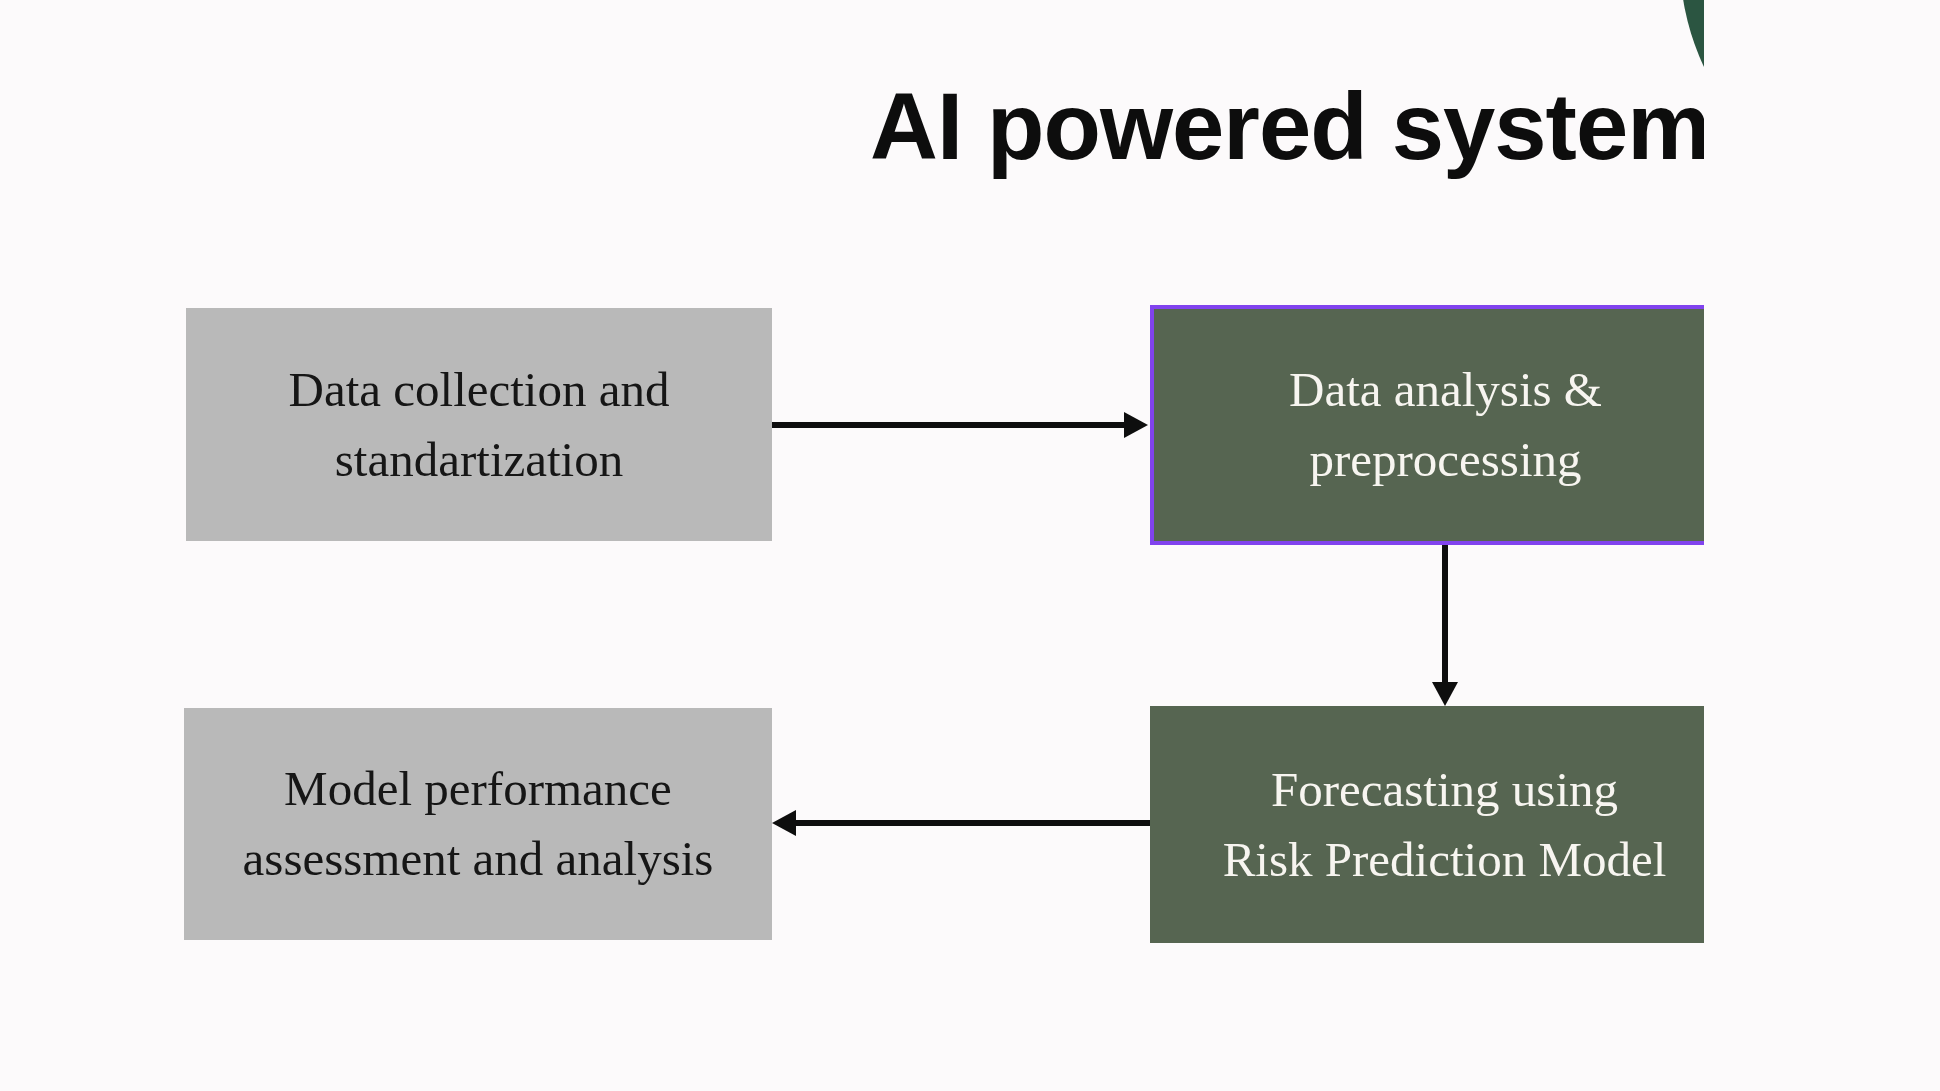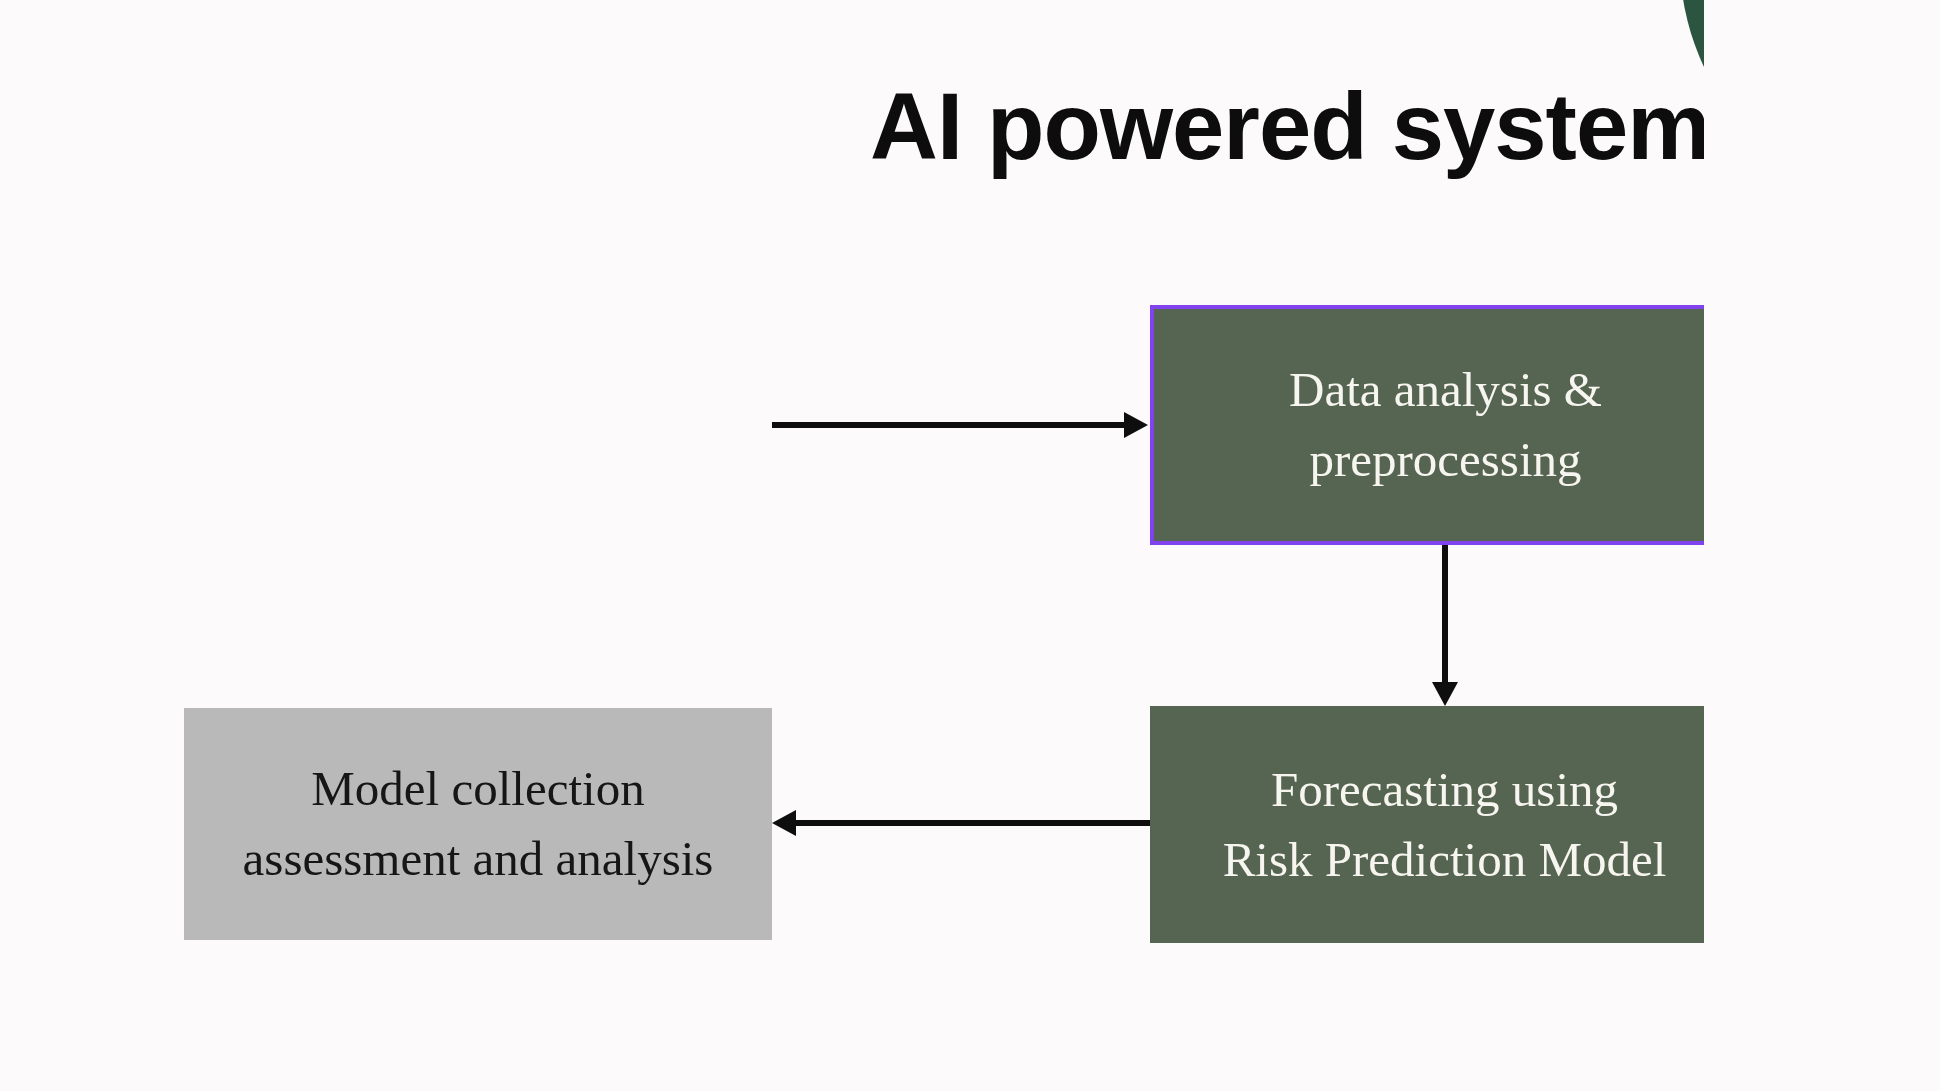"Data collection and" div.node { html: none -> <div> <span>Data collection and standartization</span> </div> }
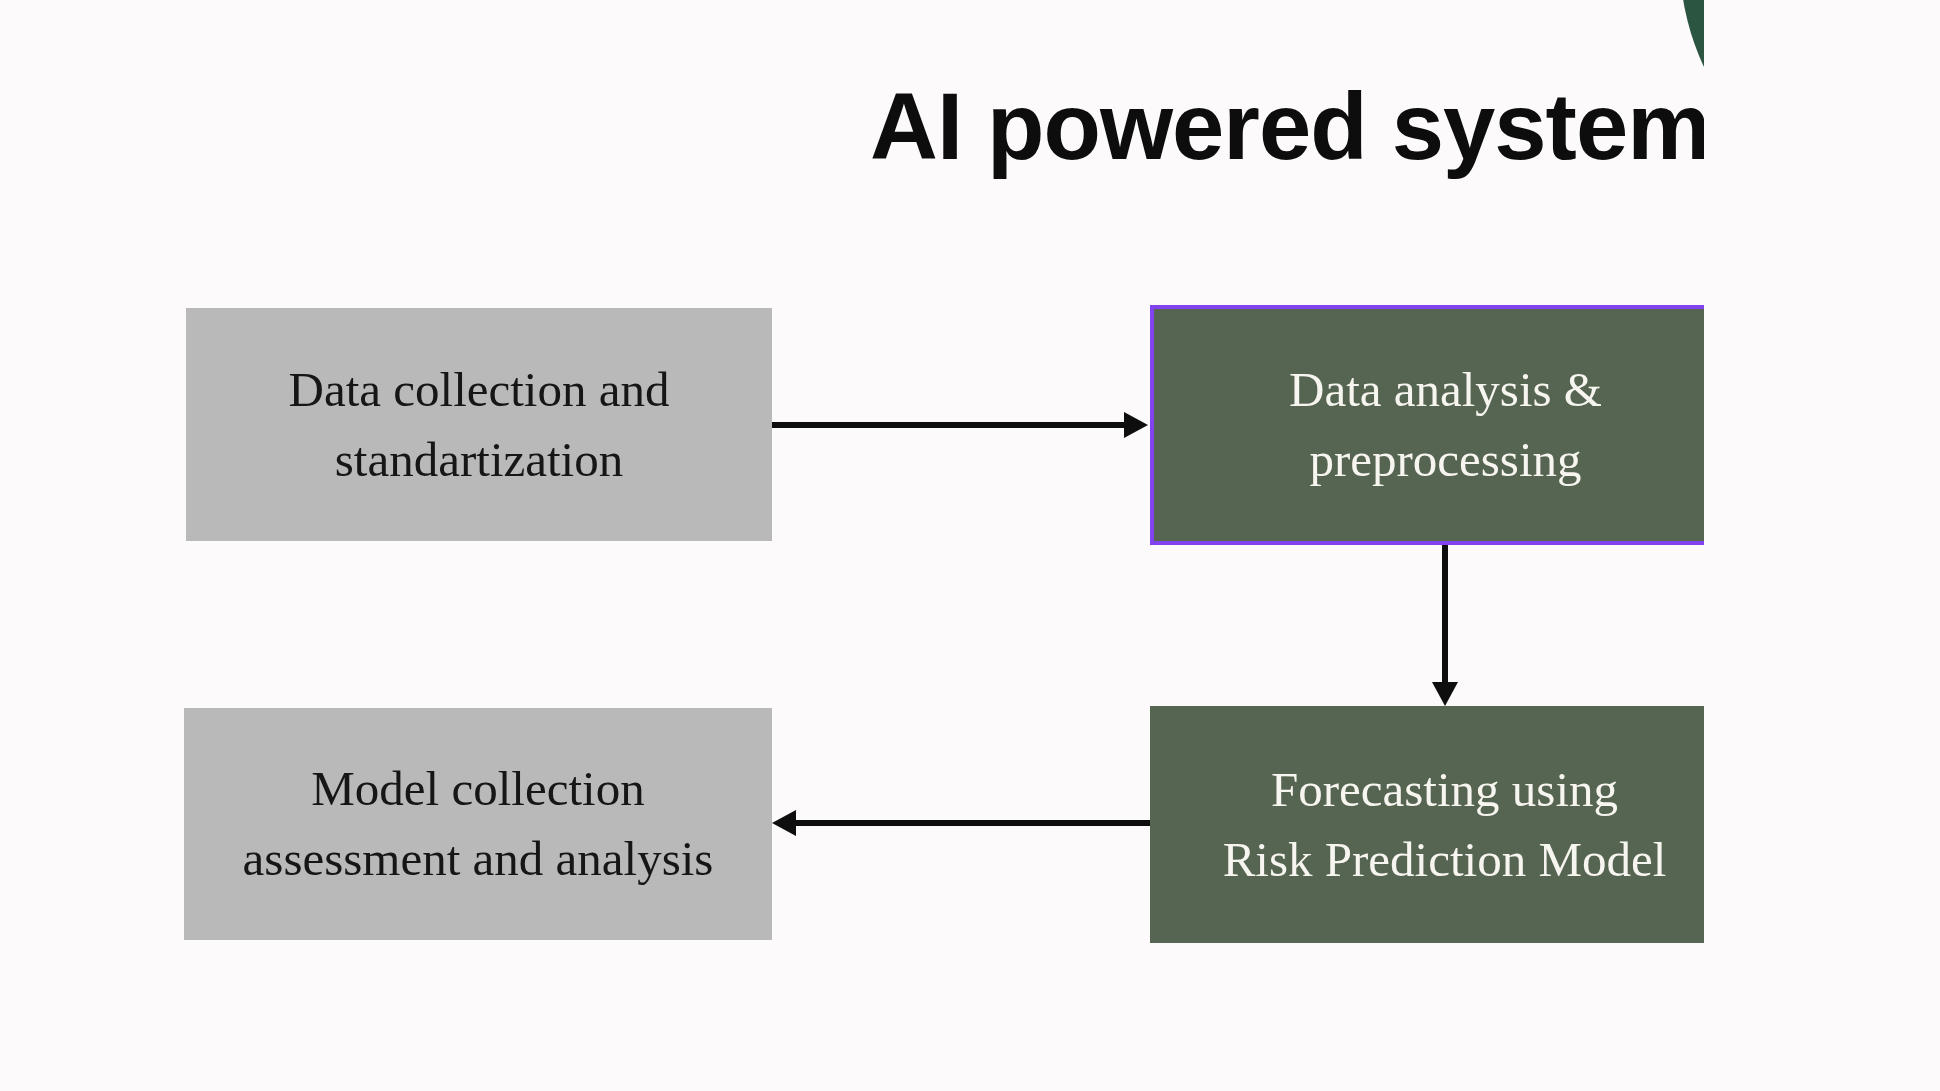"Model collection" span.label { text: collection -> performance }
